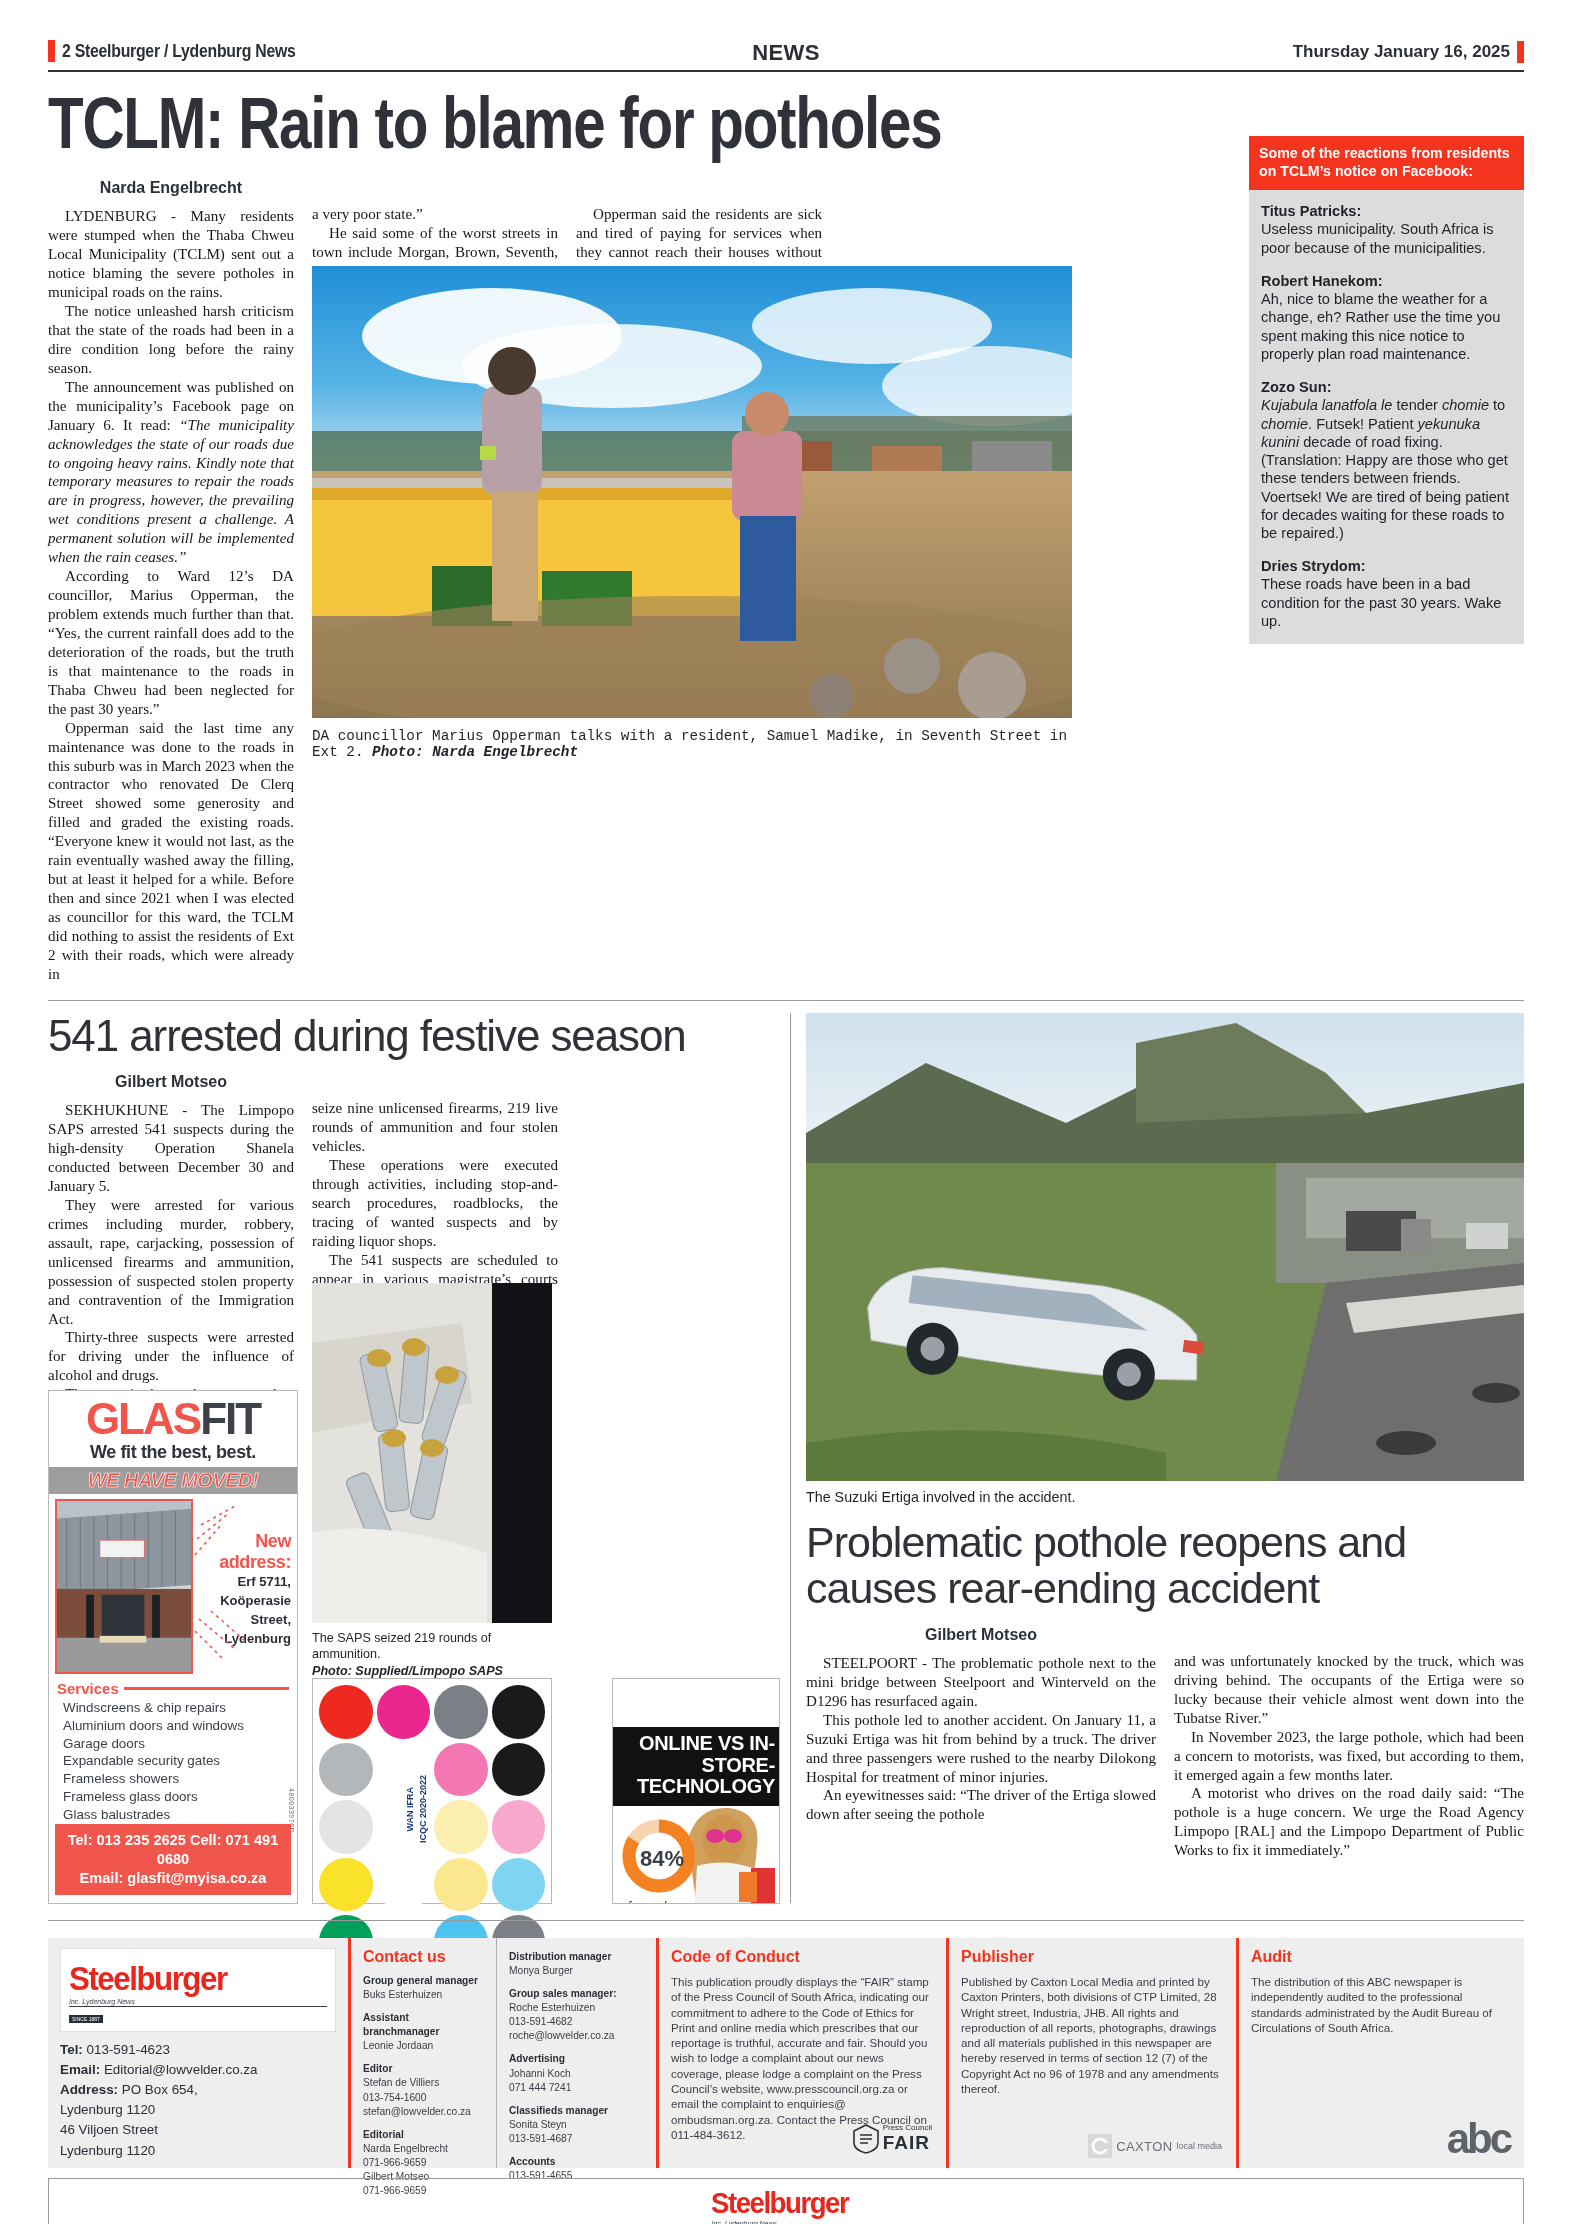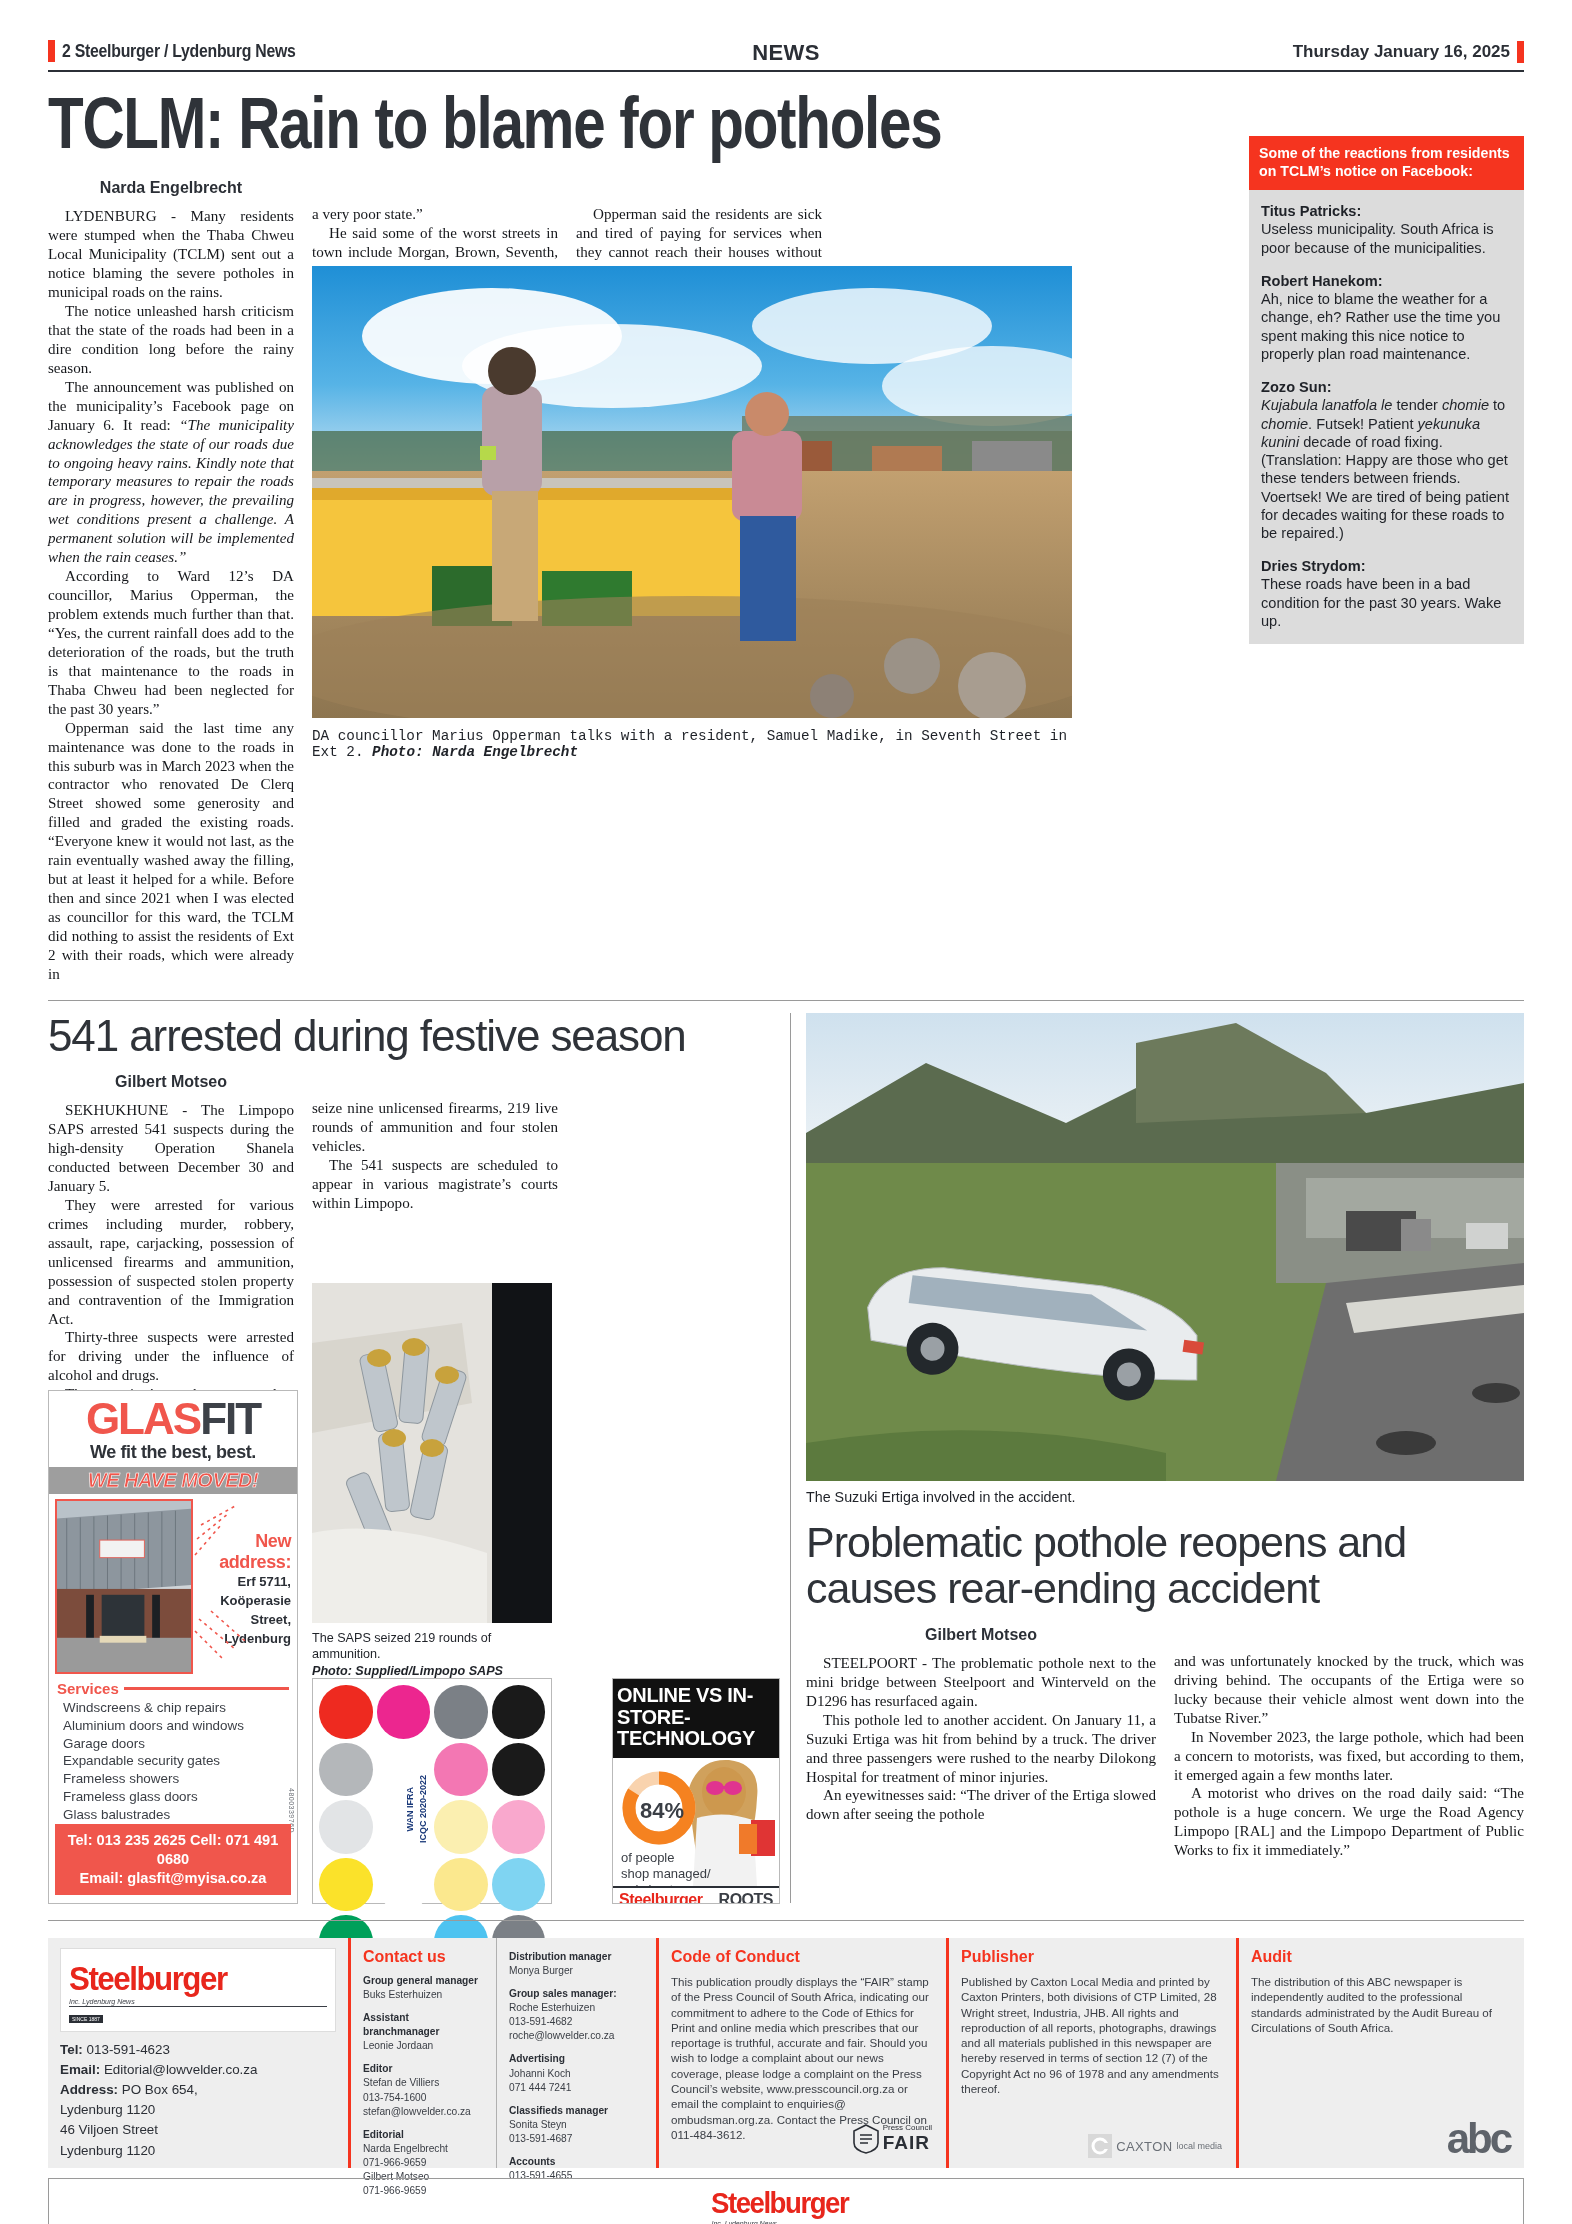"These operations were executed through" p { html: none -> <p>These operations were executed through activities, including stop-and-search procedures, roadblocks, the tracing of wanted suspects and by raiding liquor shops.</p> }
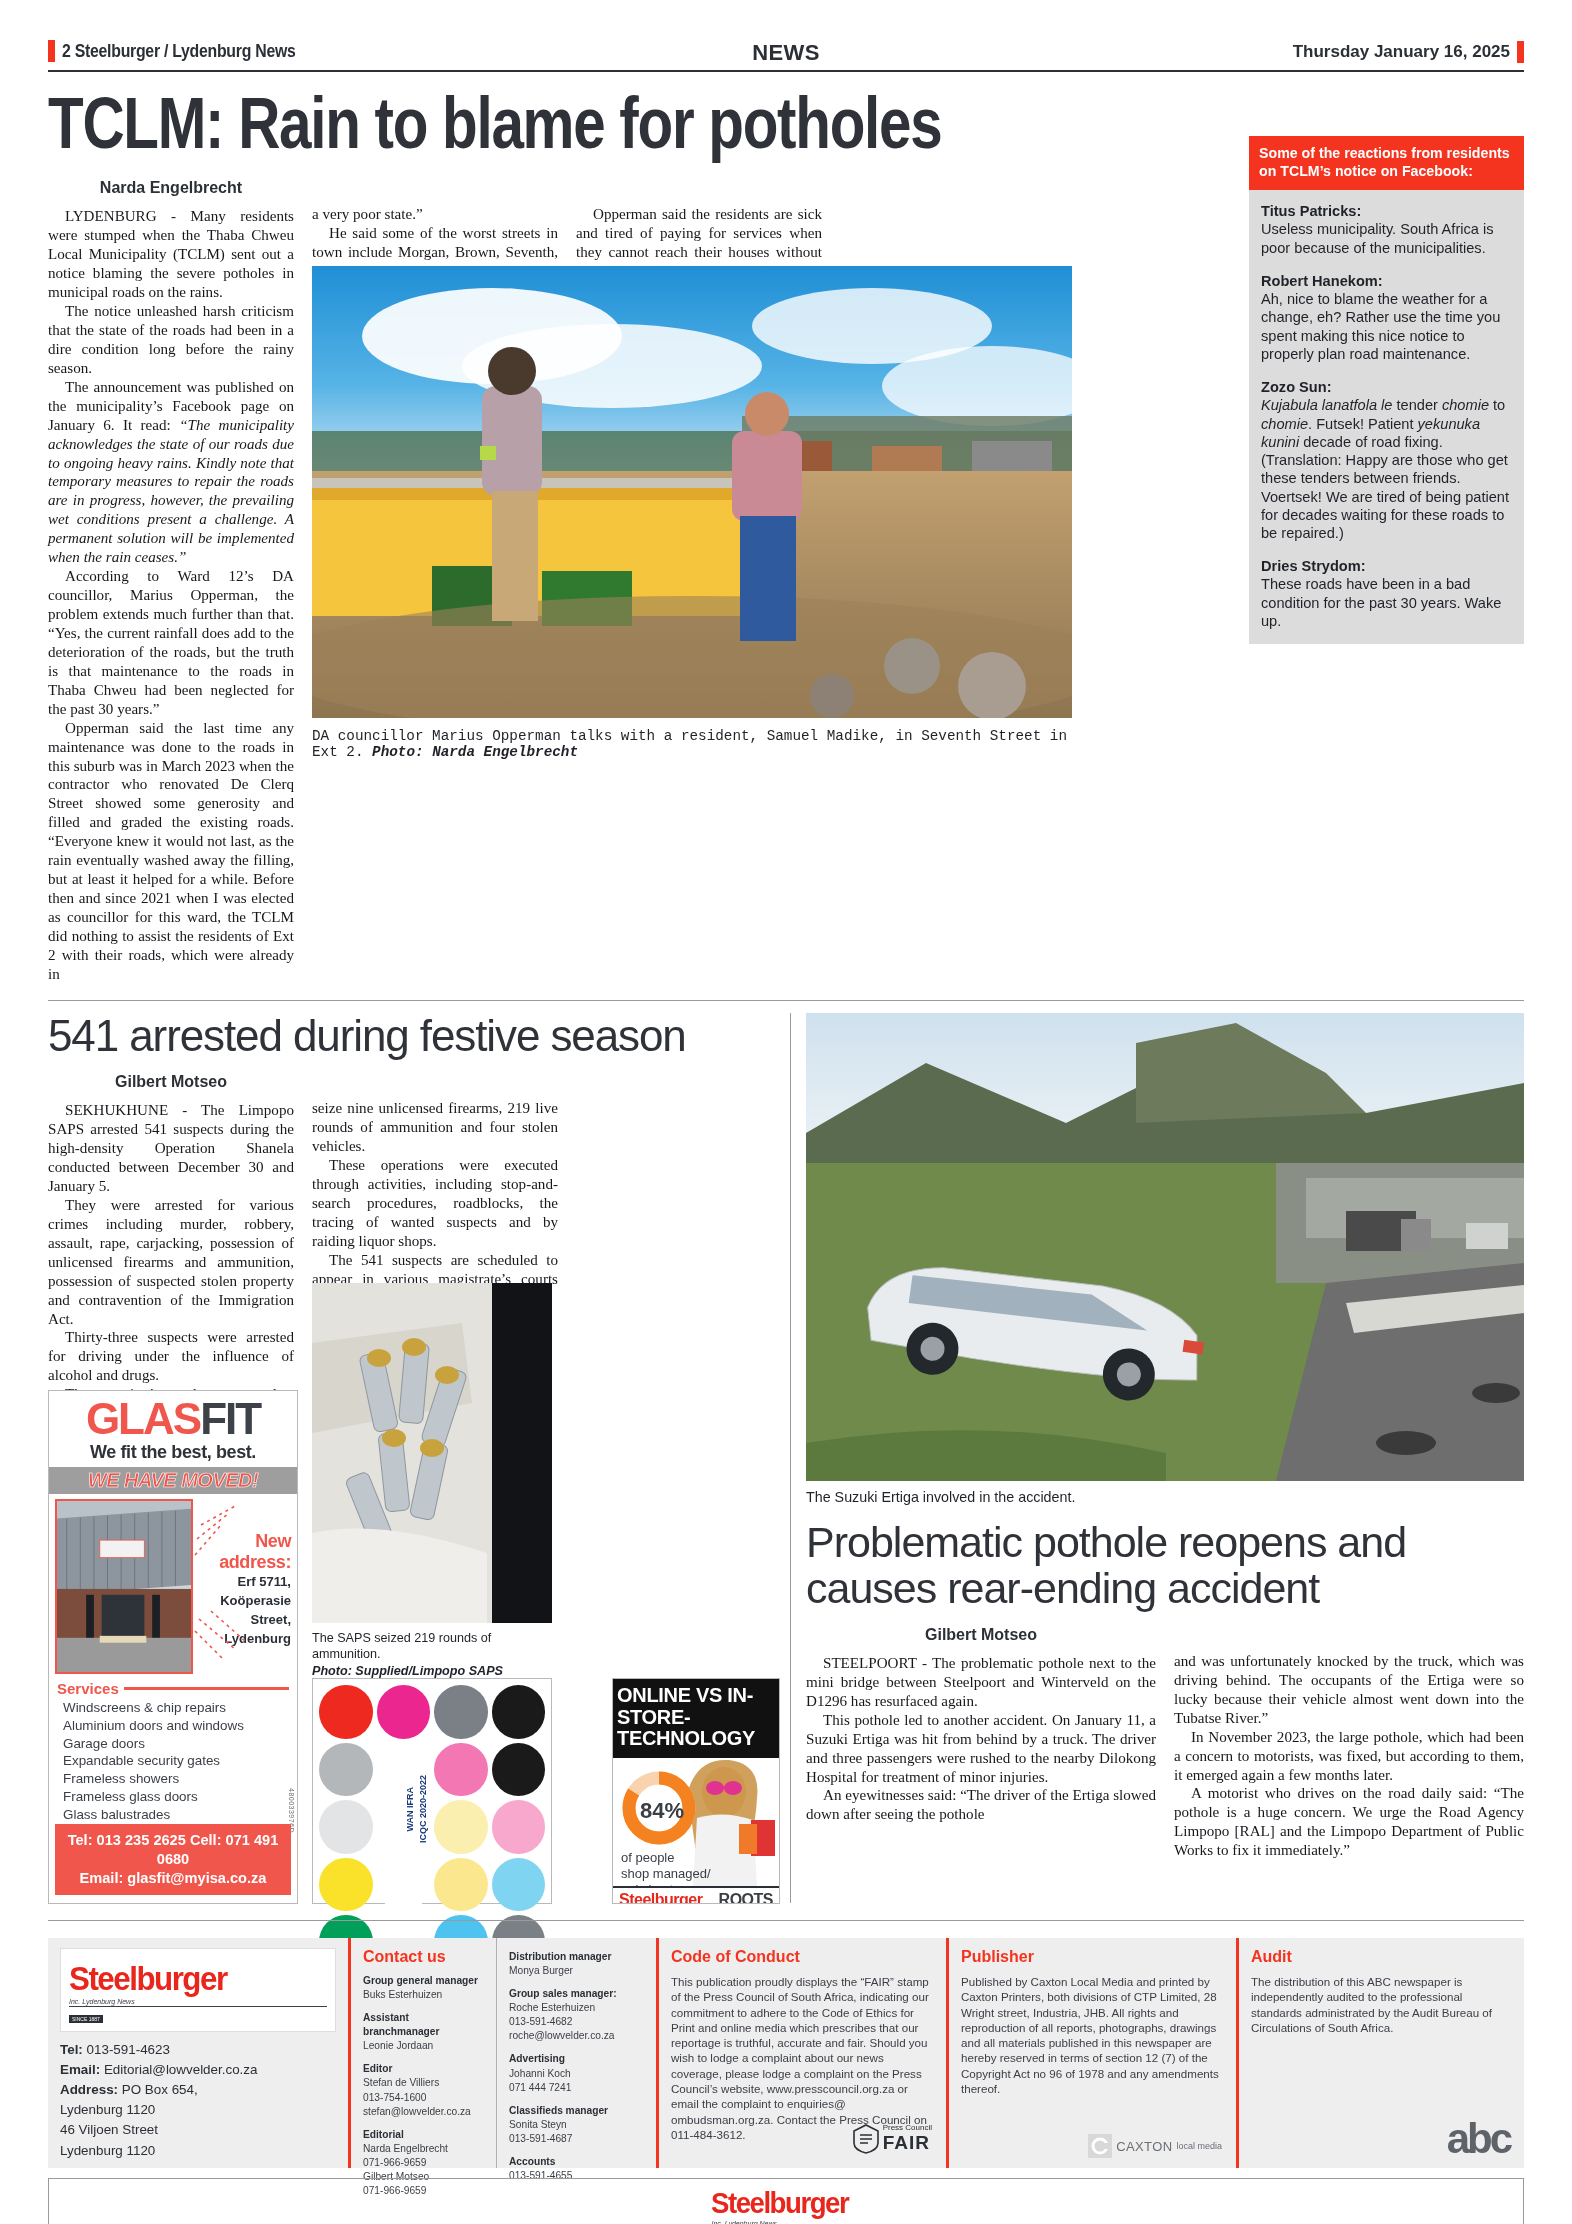"ONLINE VS IN-STORE-TECHNOLOGY" .ol-head { margin-top: none -> 48px; text-align: left -> right }
